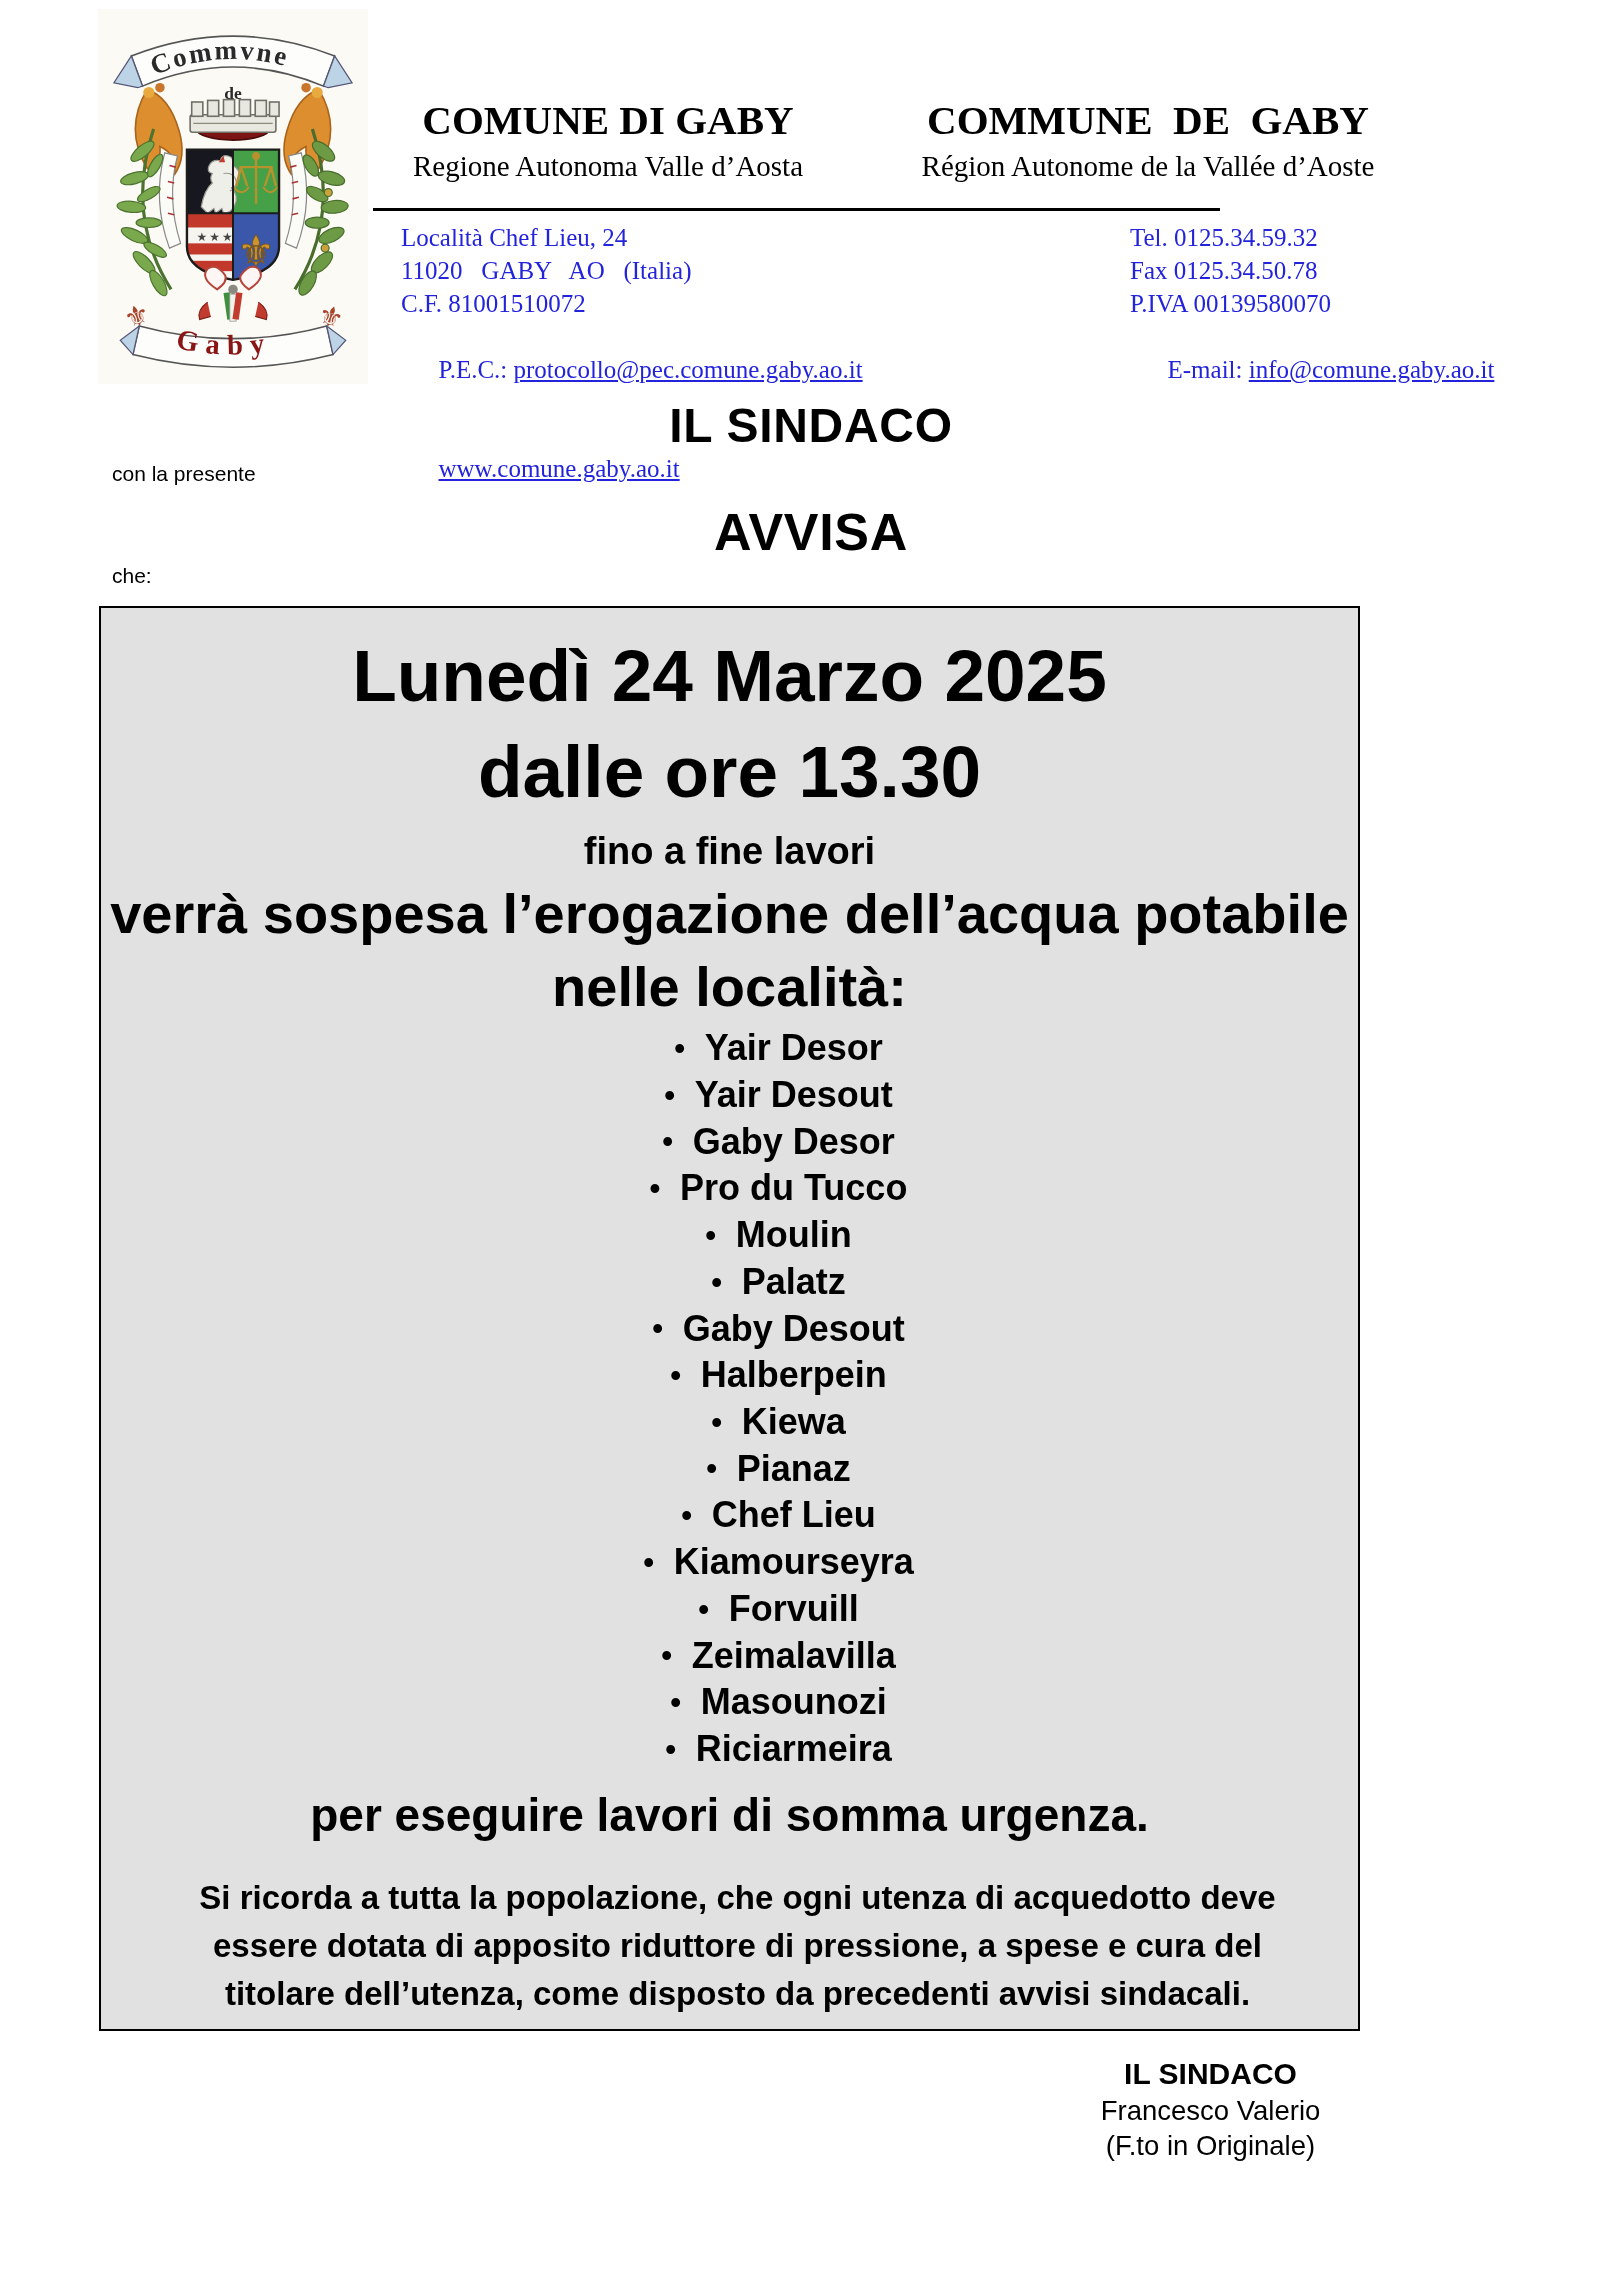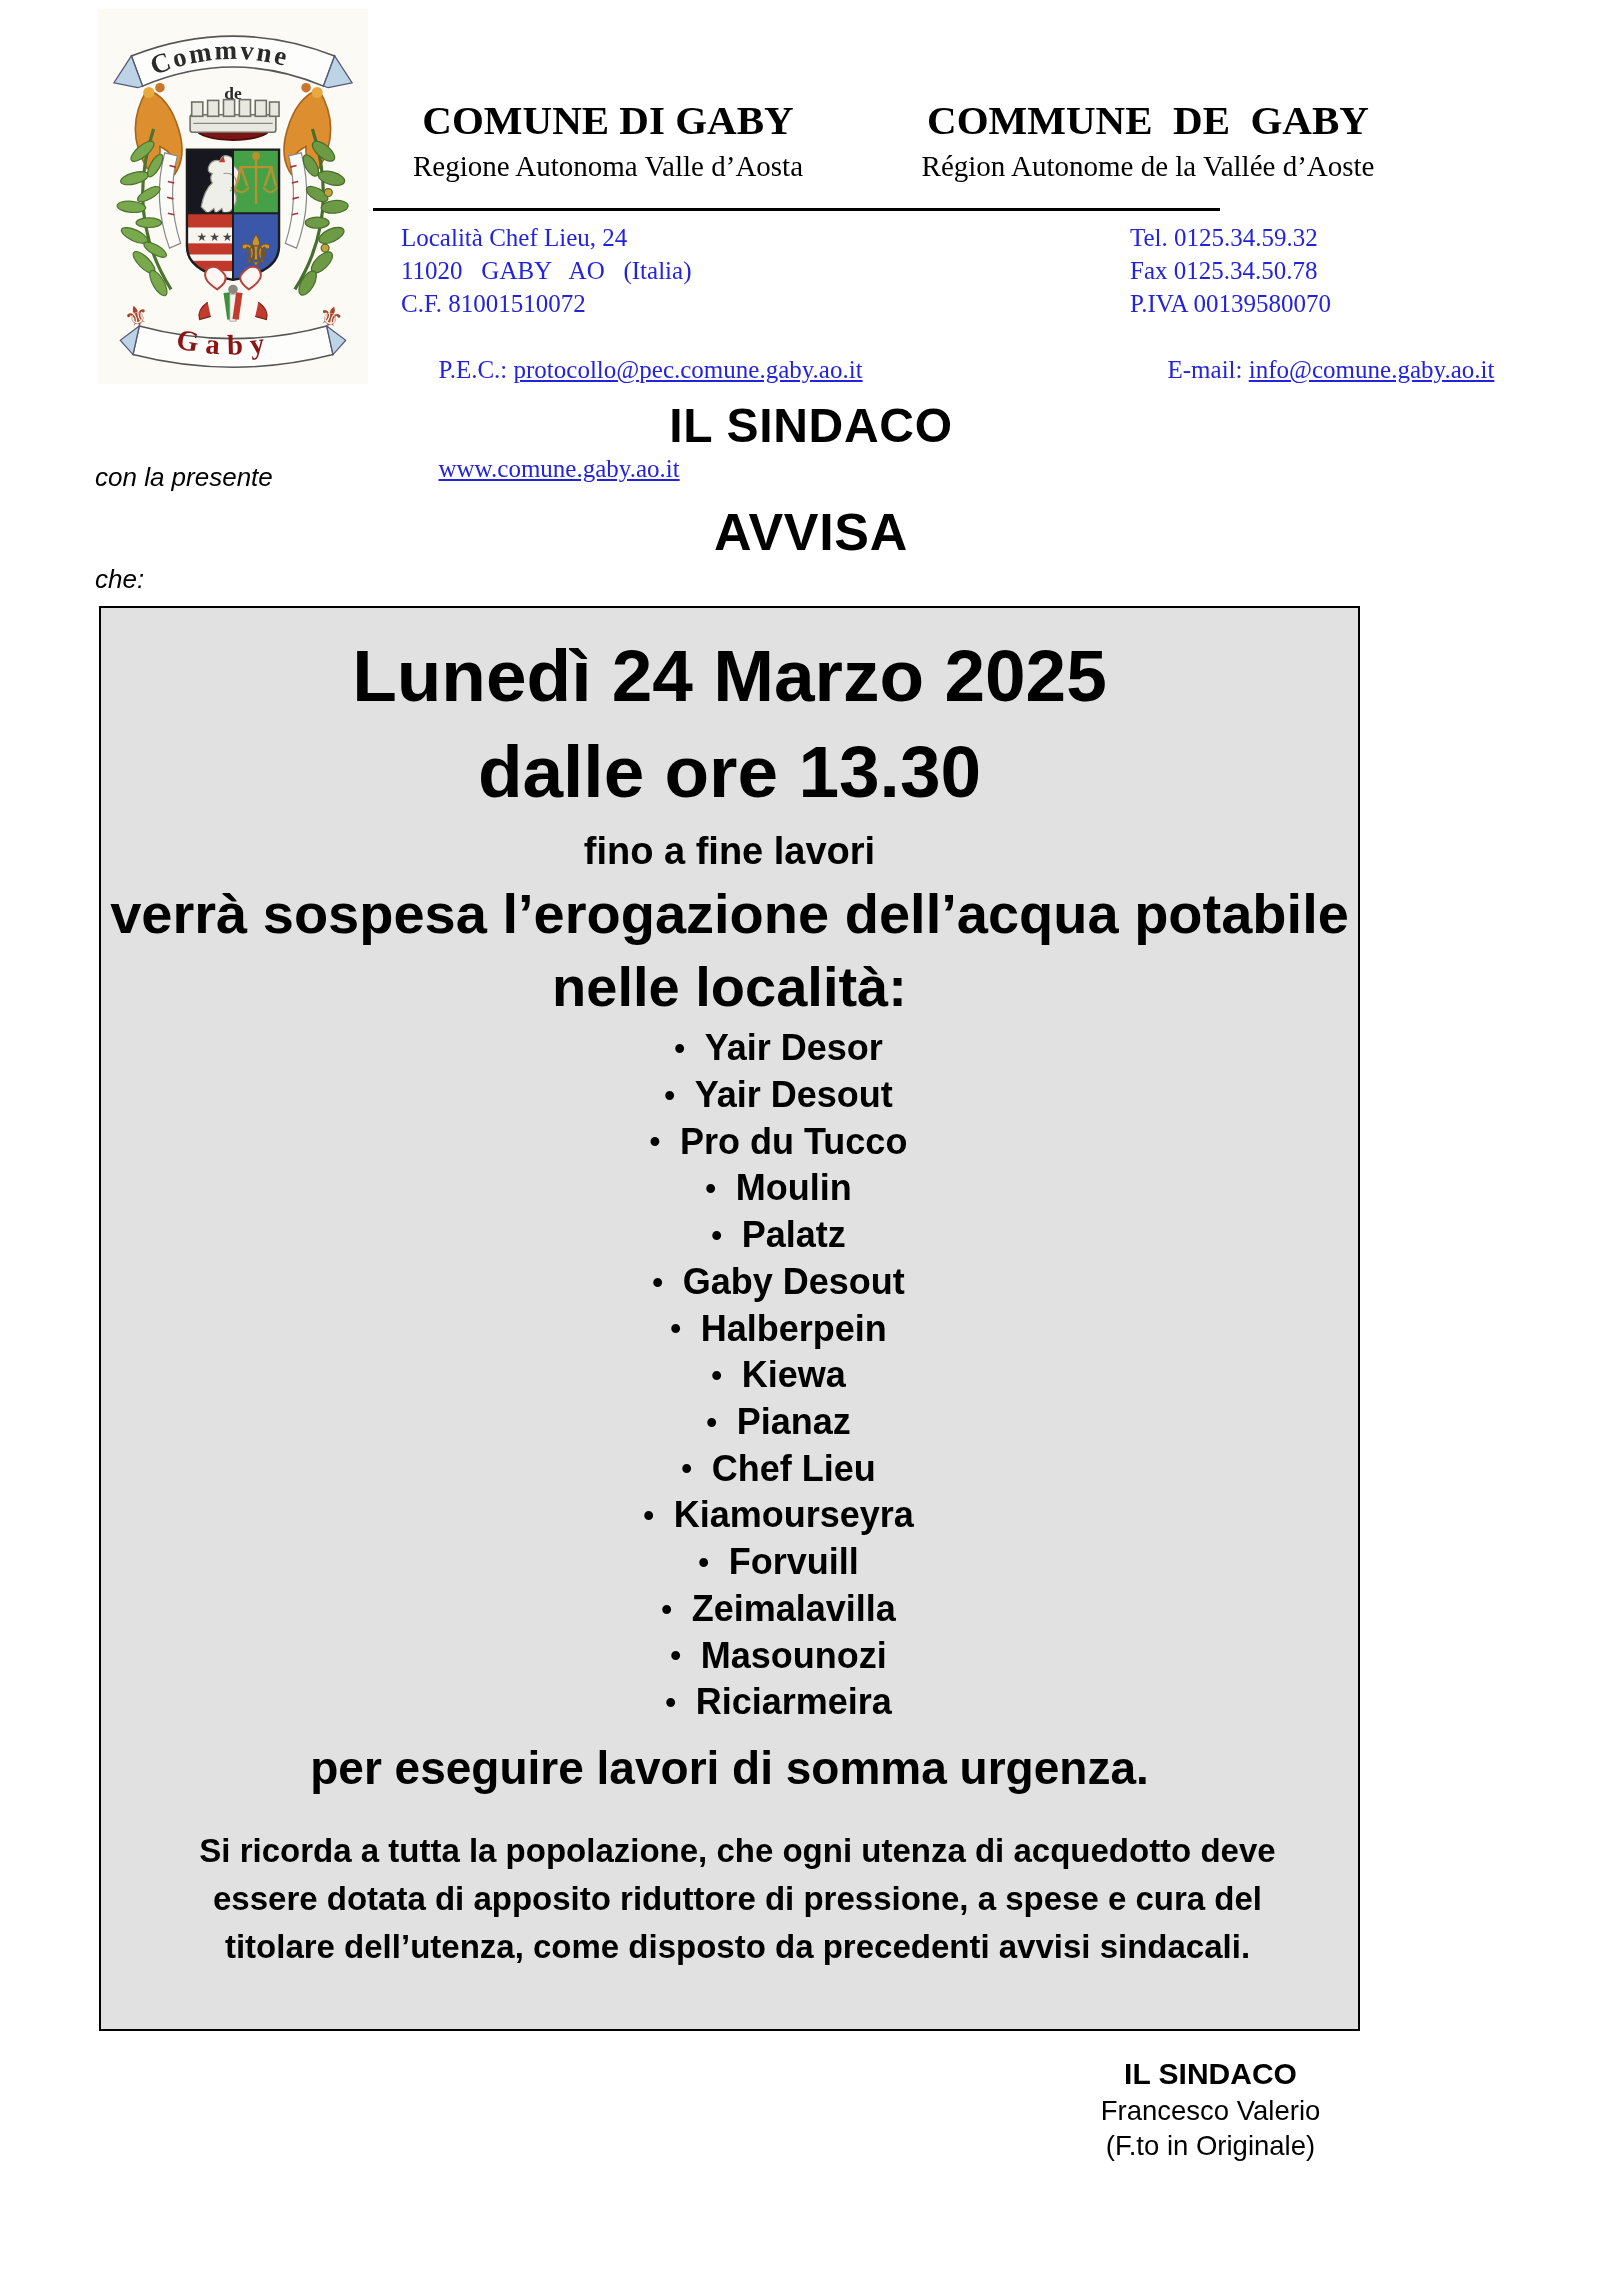"con la presente" .left-line { font-size: 26px -> 21px; font-style: italic -> none; left: 95px -> 112px }
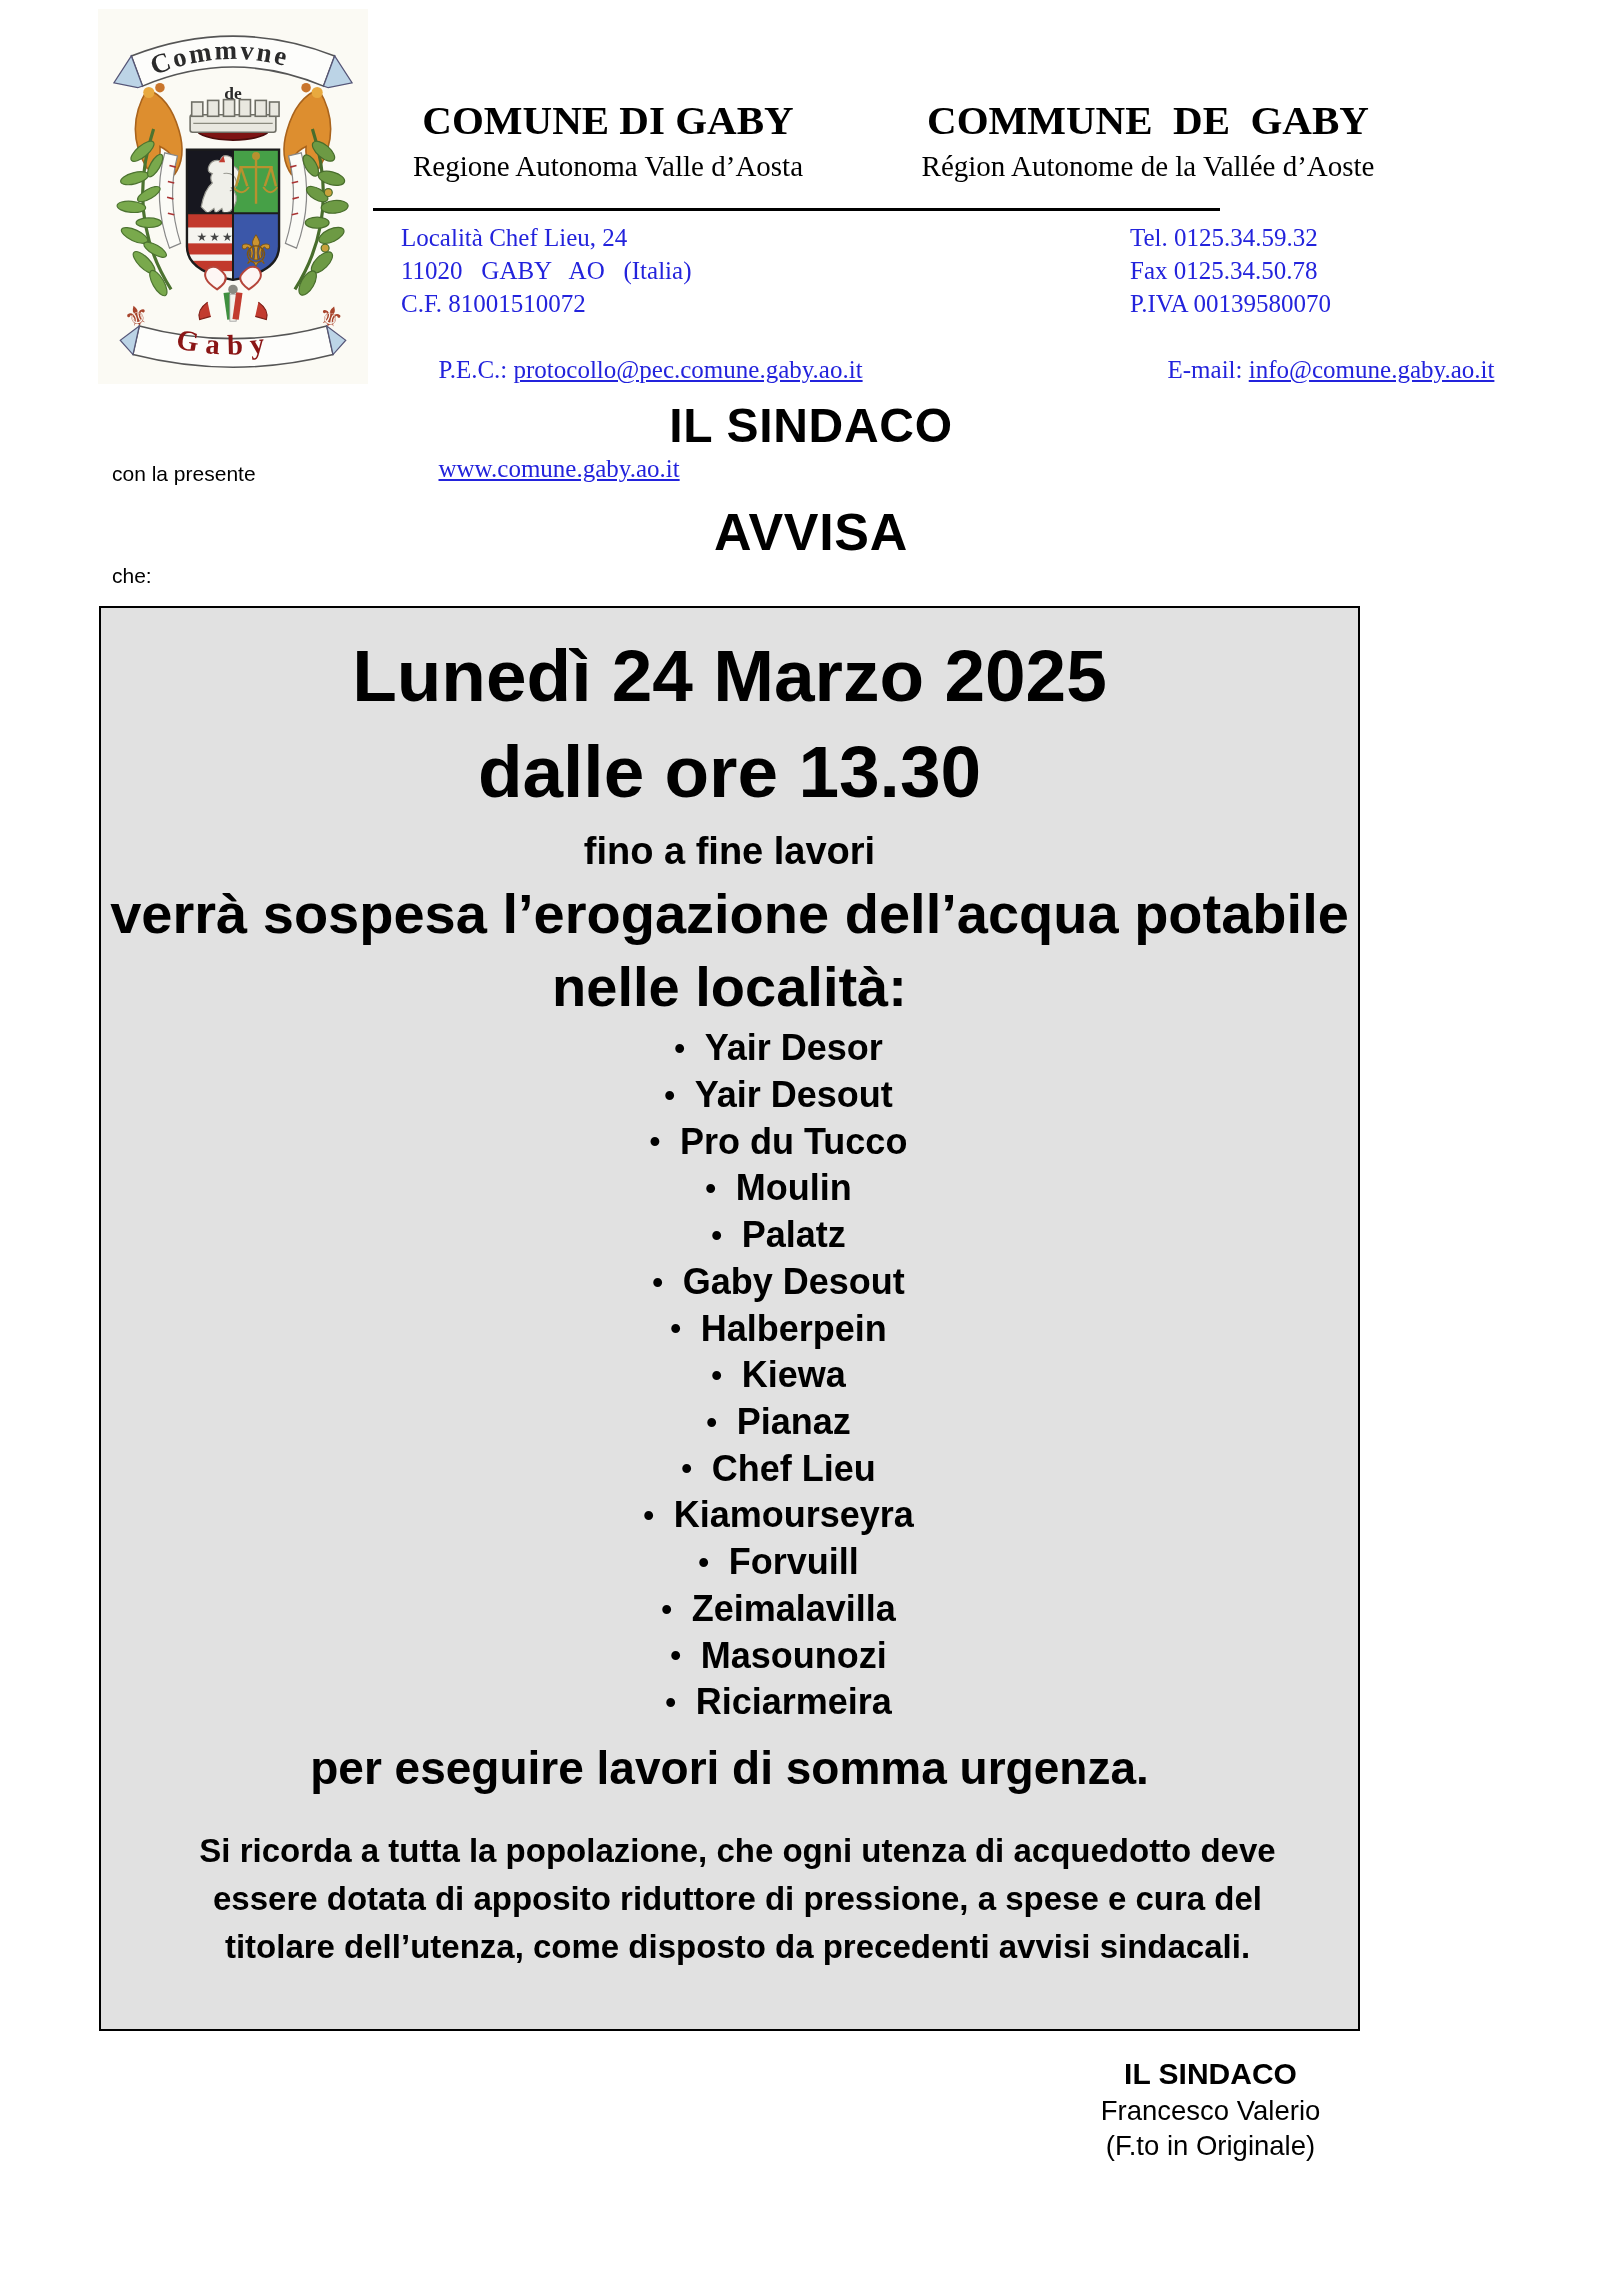"• Gaby Desor" li.loc-item { html: none -> <li><span>•</span><span>Gaby Desor</span></li> }
